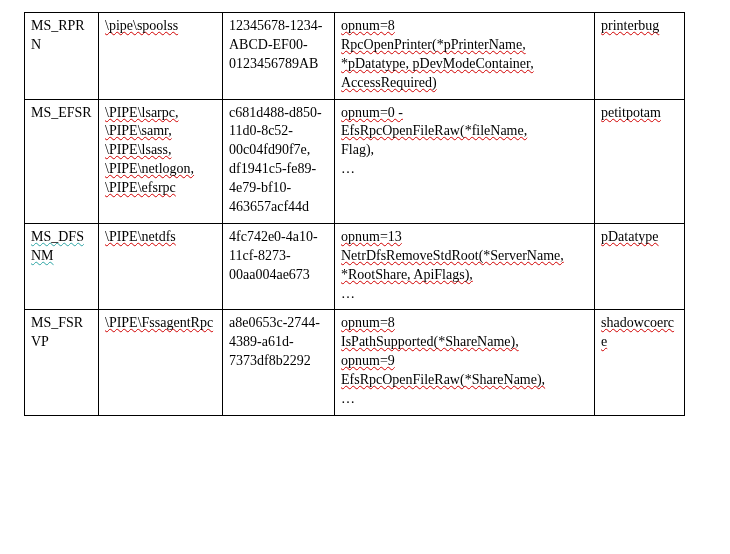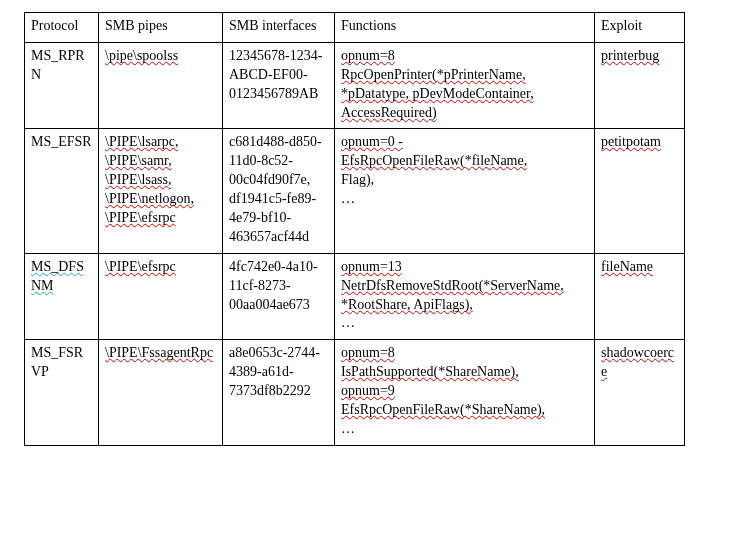"Protocol" tr { html: <tr> <th>Protocol</th> <th>SMB pipes</th> <th>SMB interfaces</th> <th>Functions</th> <th>Exploit</th> </tr> -> none }
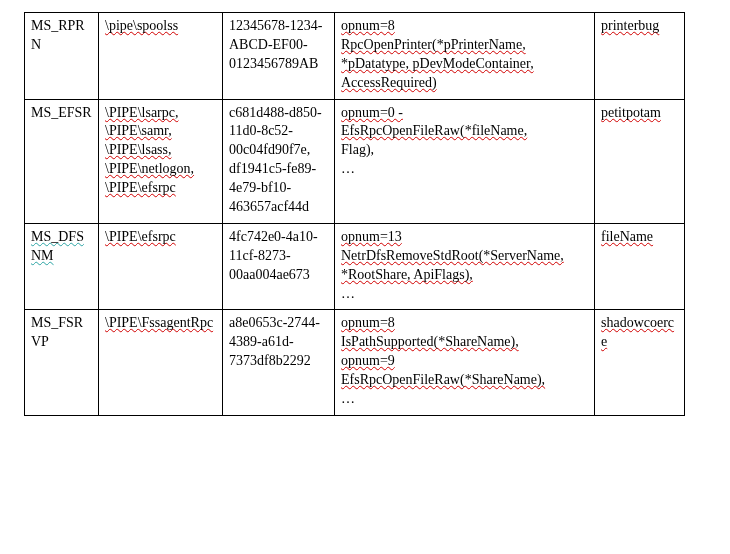"\PIPE\efsrpc" span.sq-red { text: efsrpc -> netdfs }
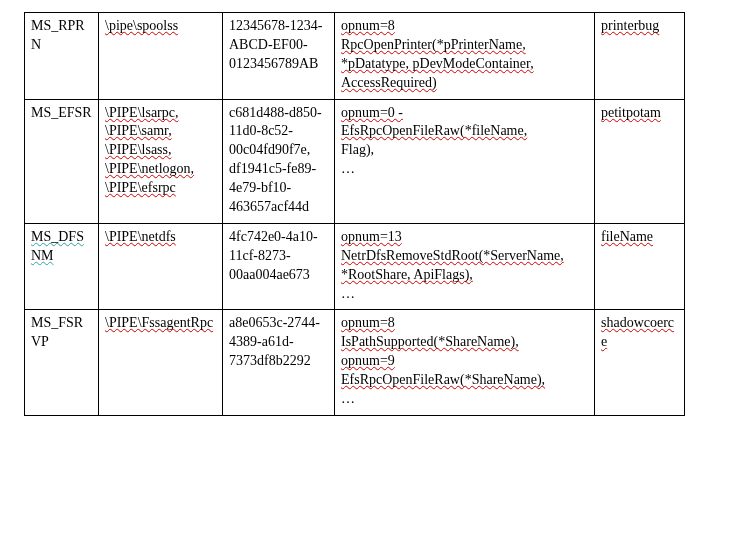"fileName" span.sq-red { text: fileName -> pDatatype }
